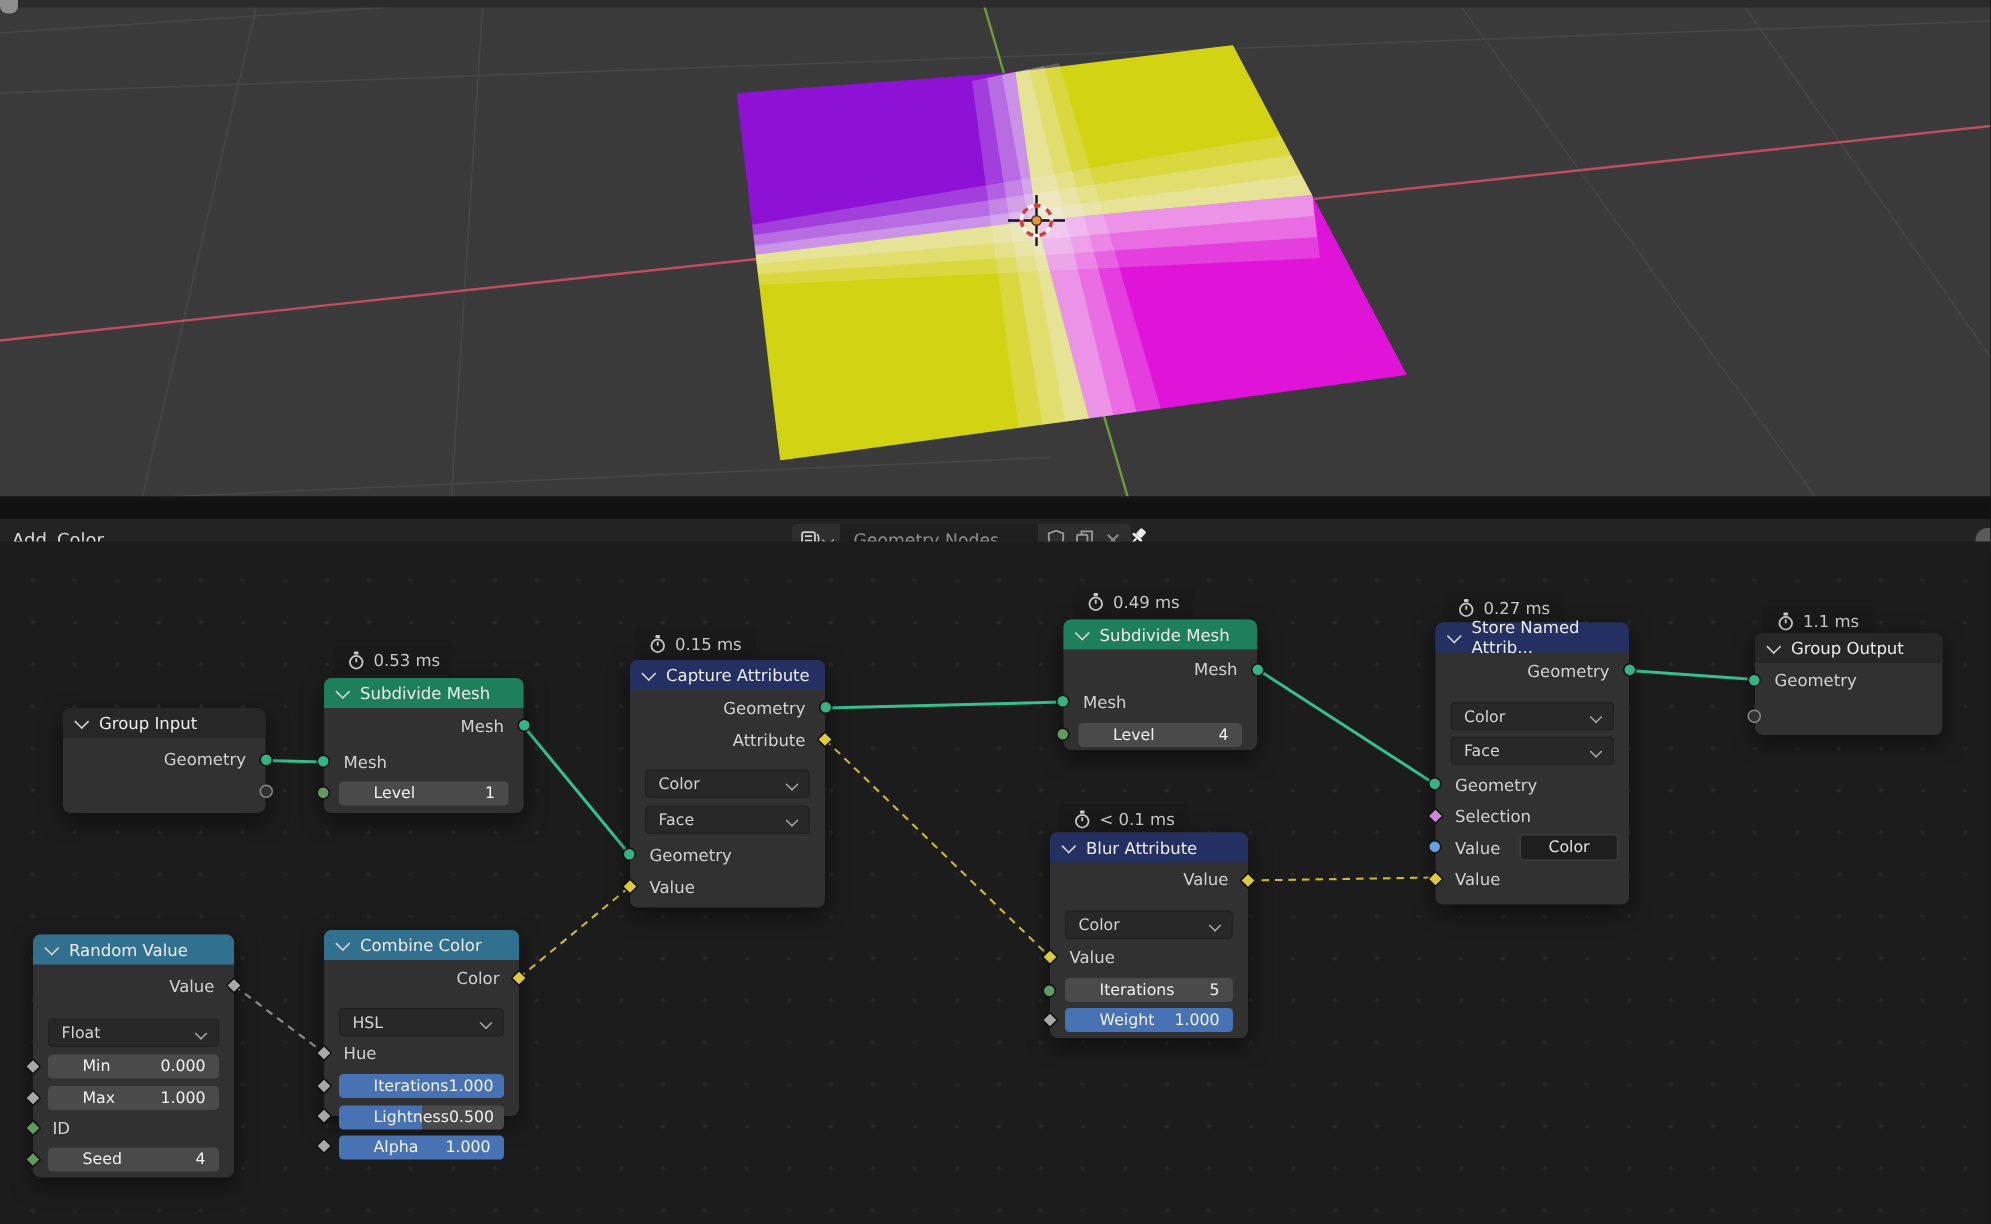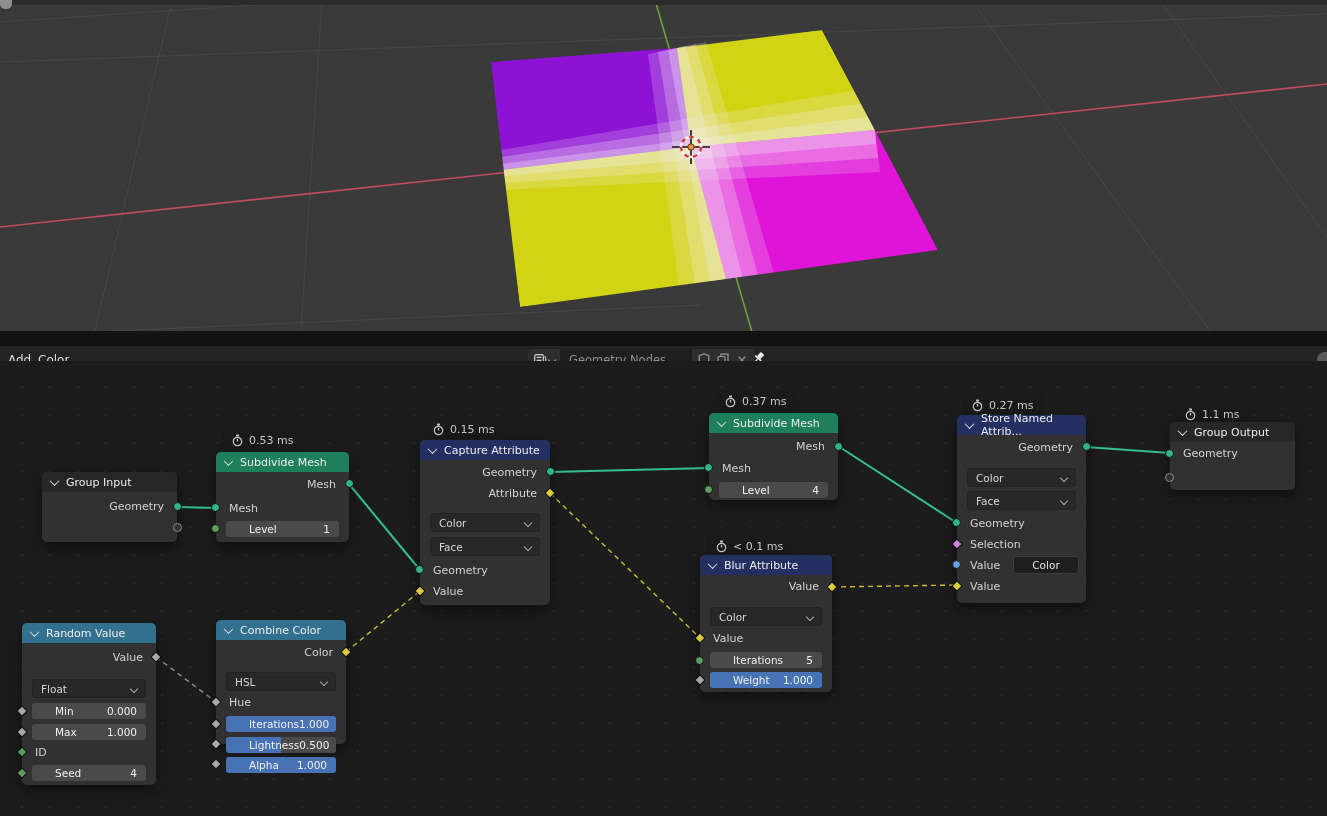"0.37 ms" span { text: 0.37 -> 0.49 }
